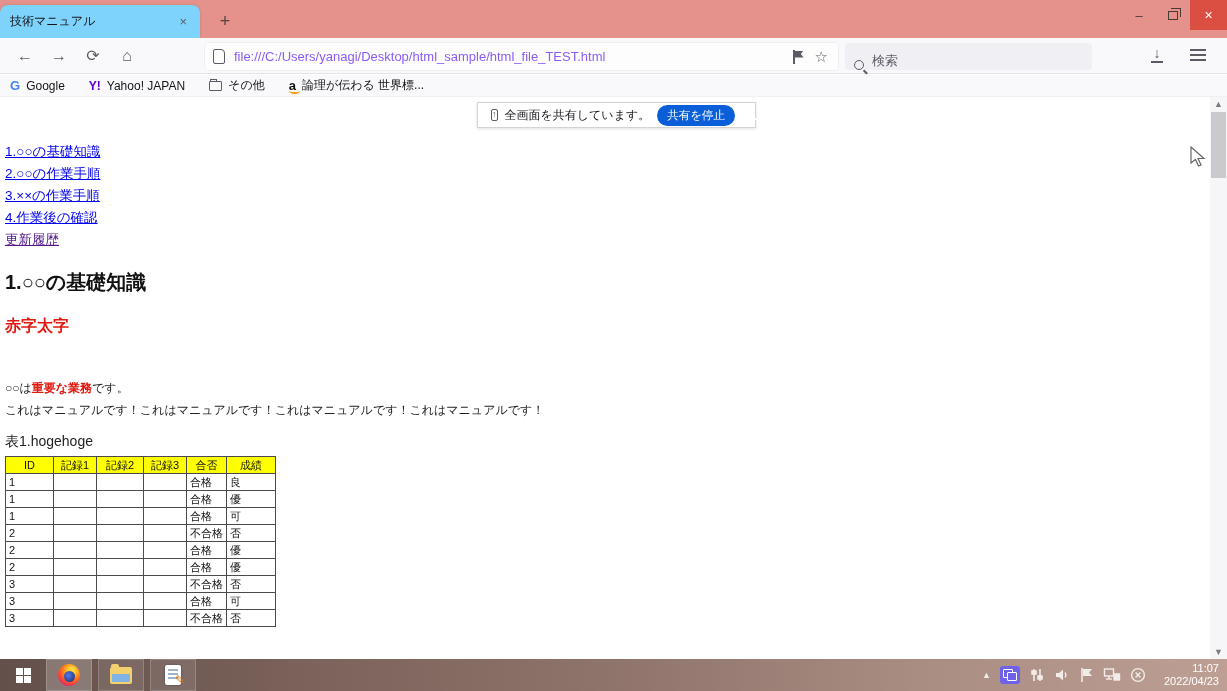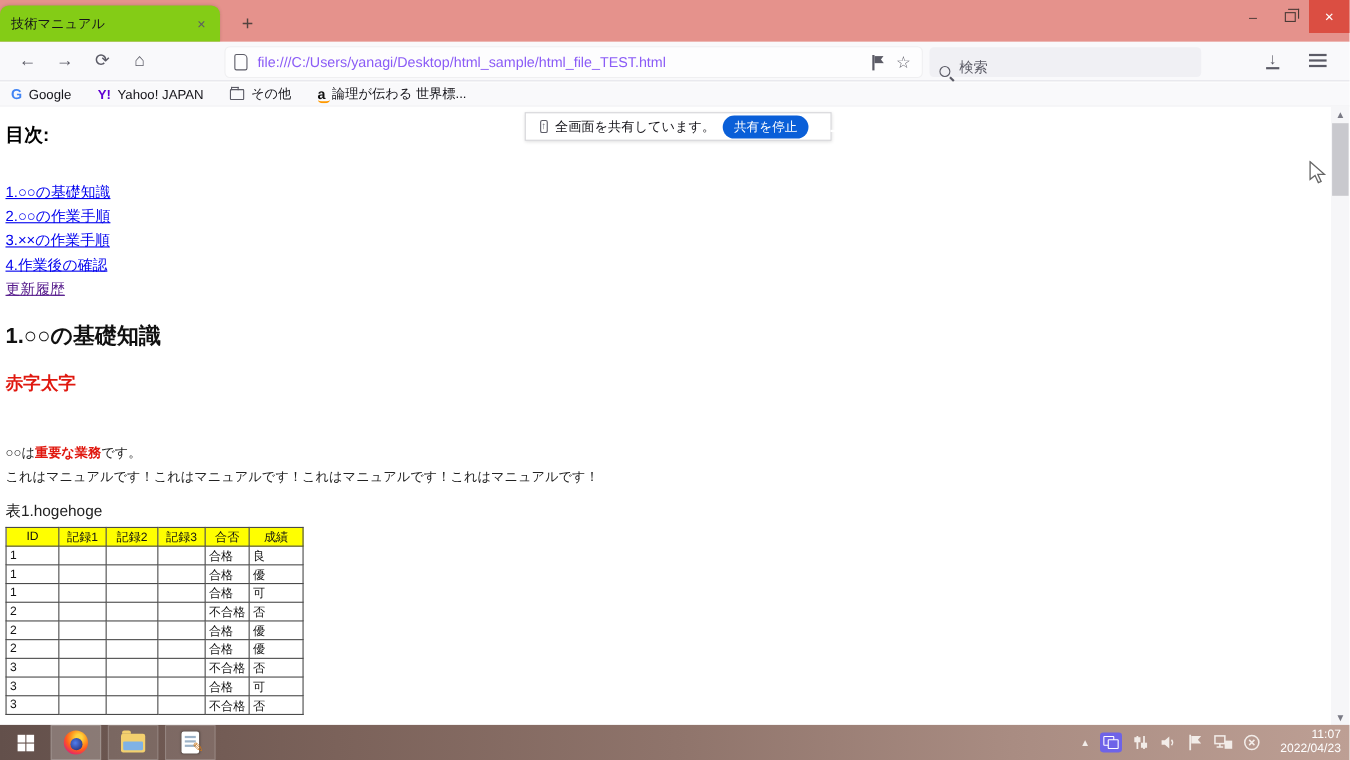"技術マニュアル" .tab { background: #84cc16 -> #7dd3fc }
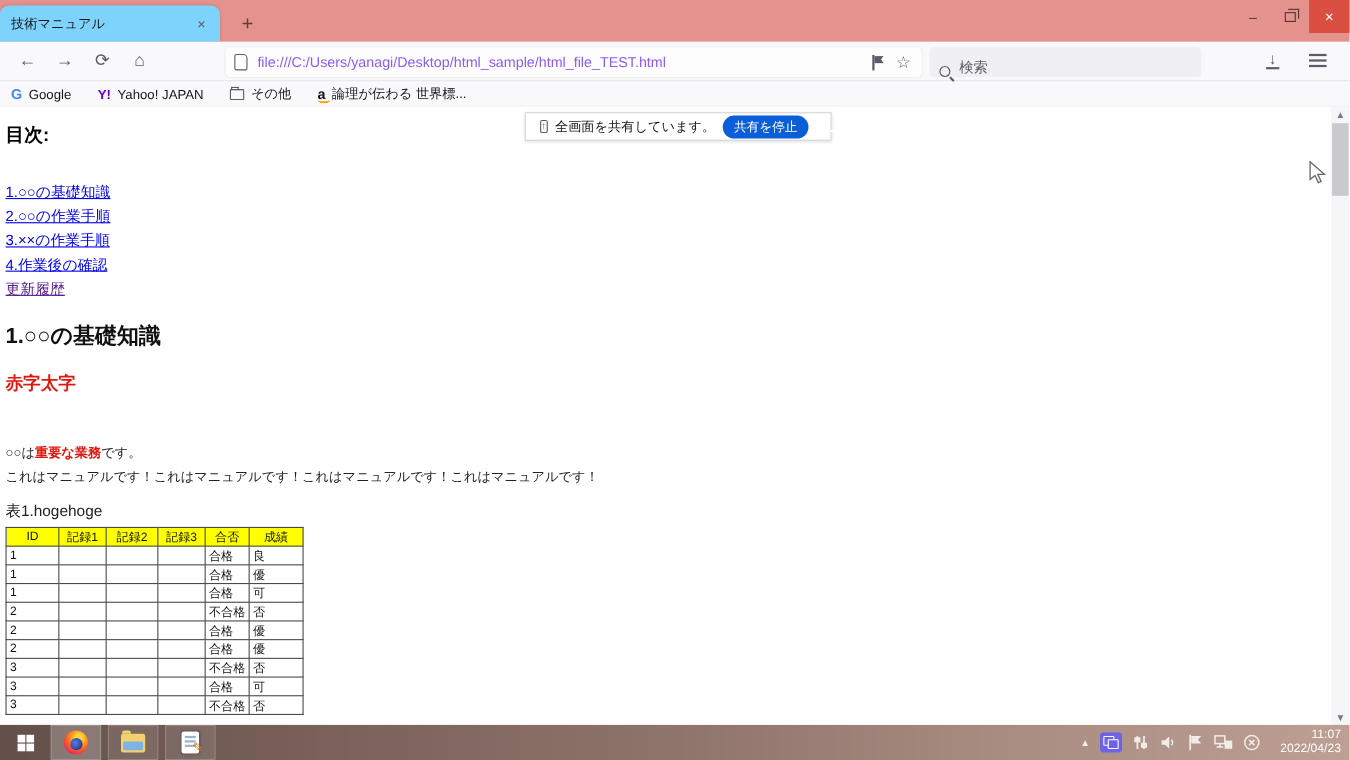"目次:" div.toc-h { html: <div>目次:</div> -> none }
